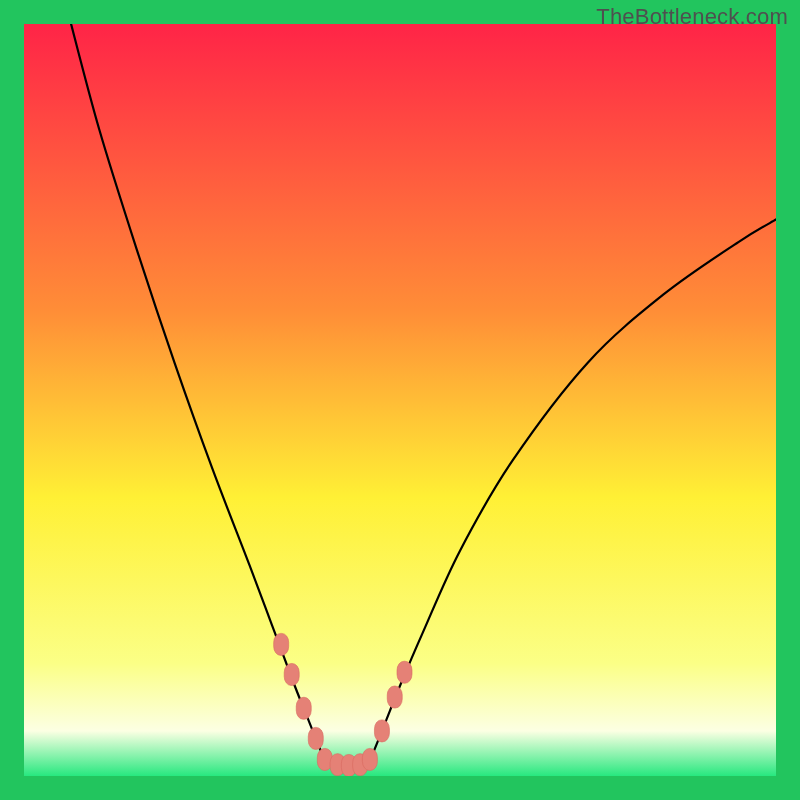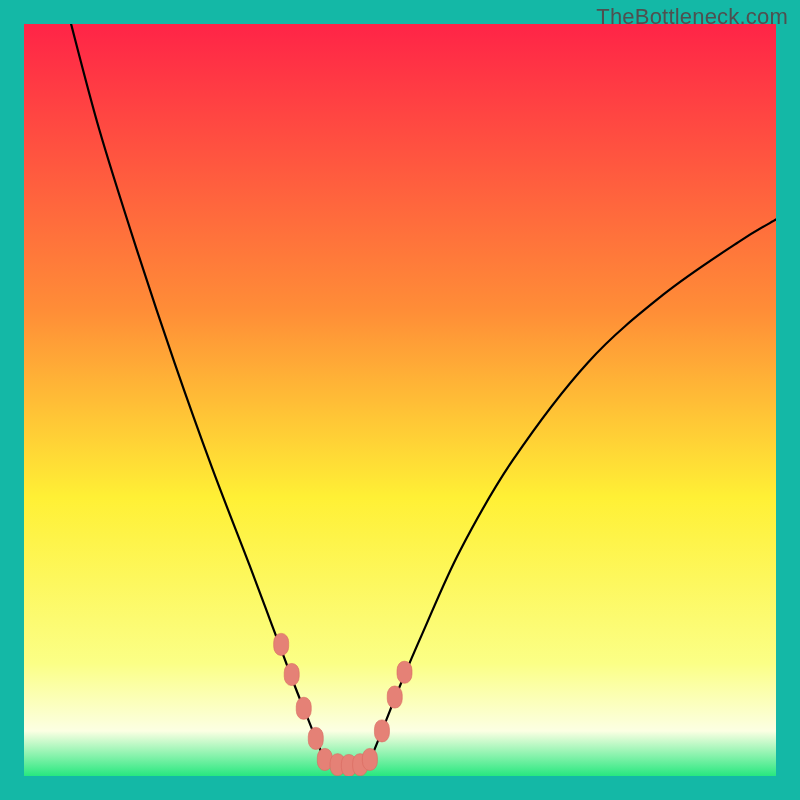"TheBottleneck.com" .frame { background: #14b8a6 -> #22c55e }
